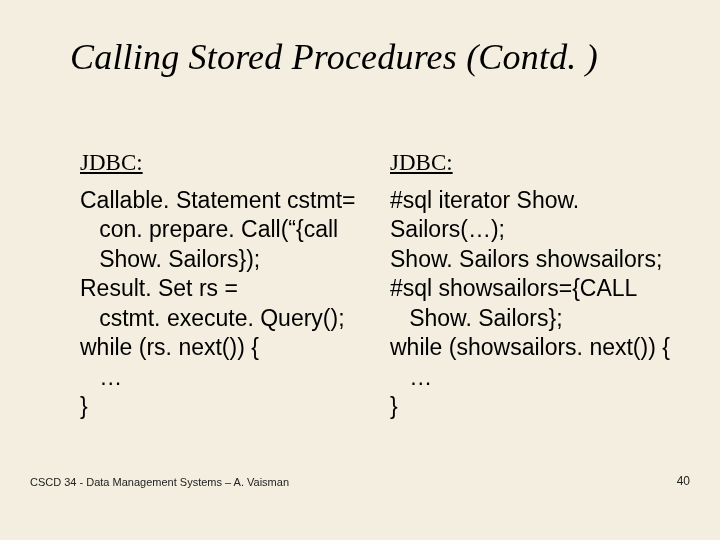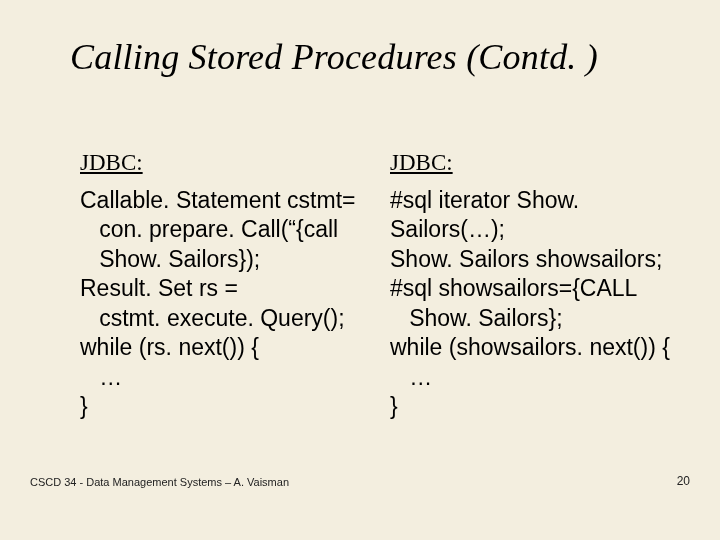"20" div.footer-right { text: 20 -> 40 }
